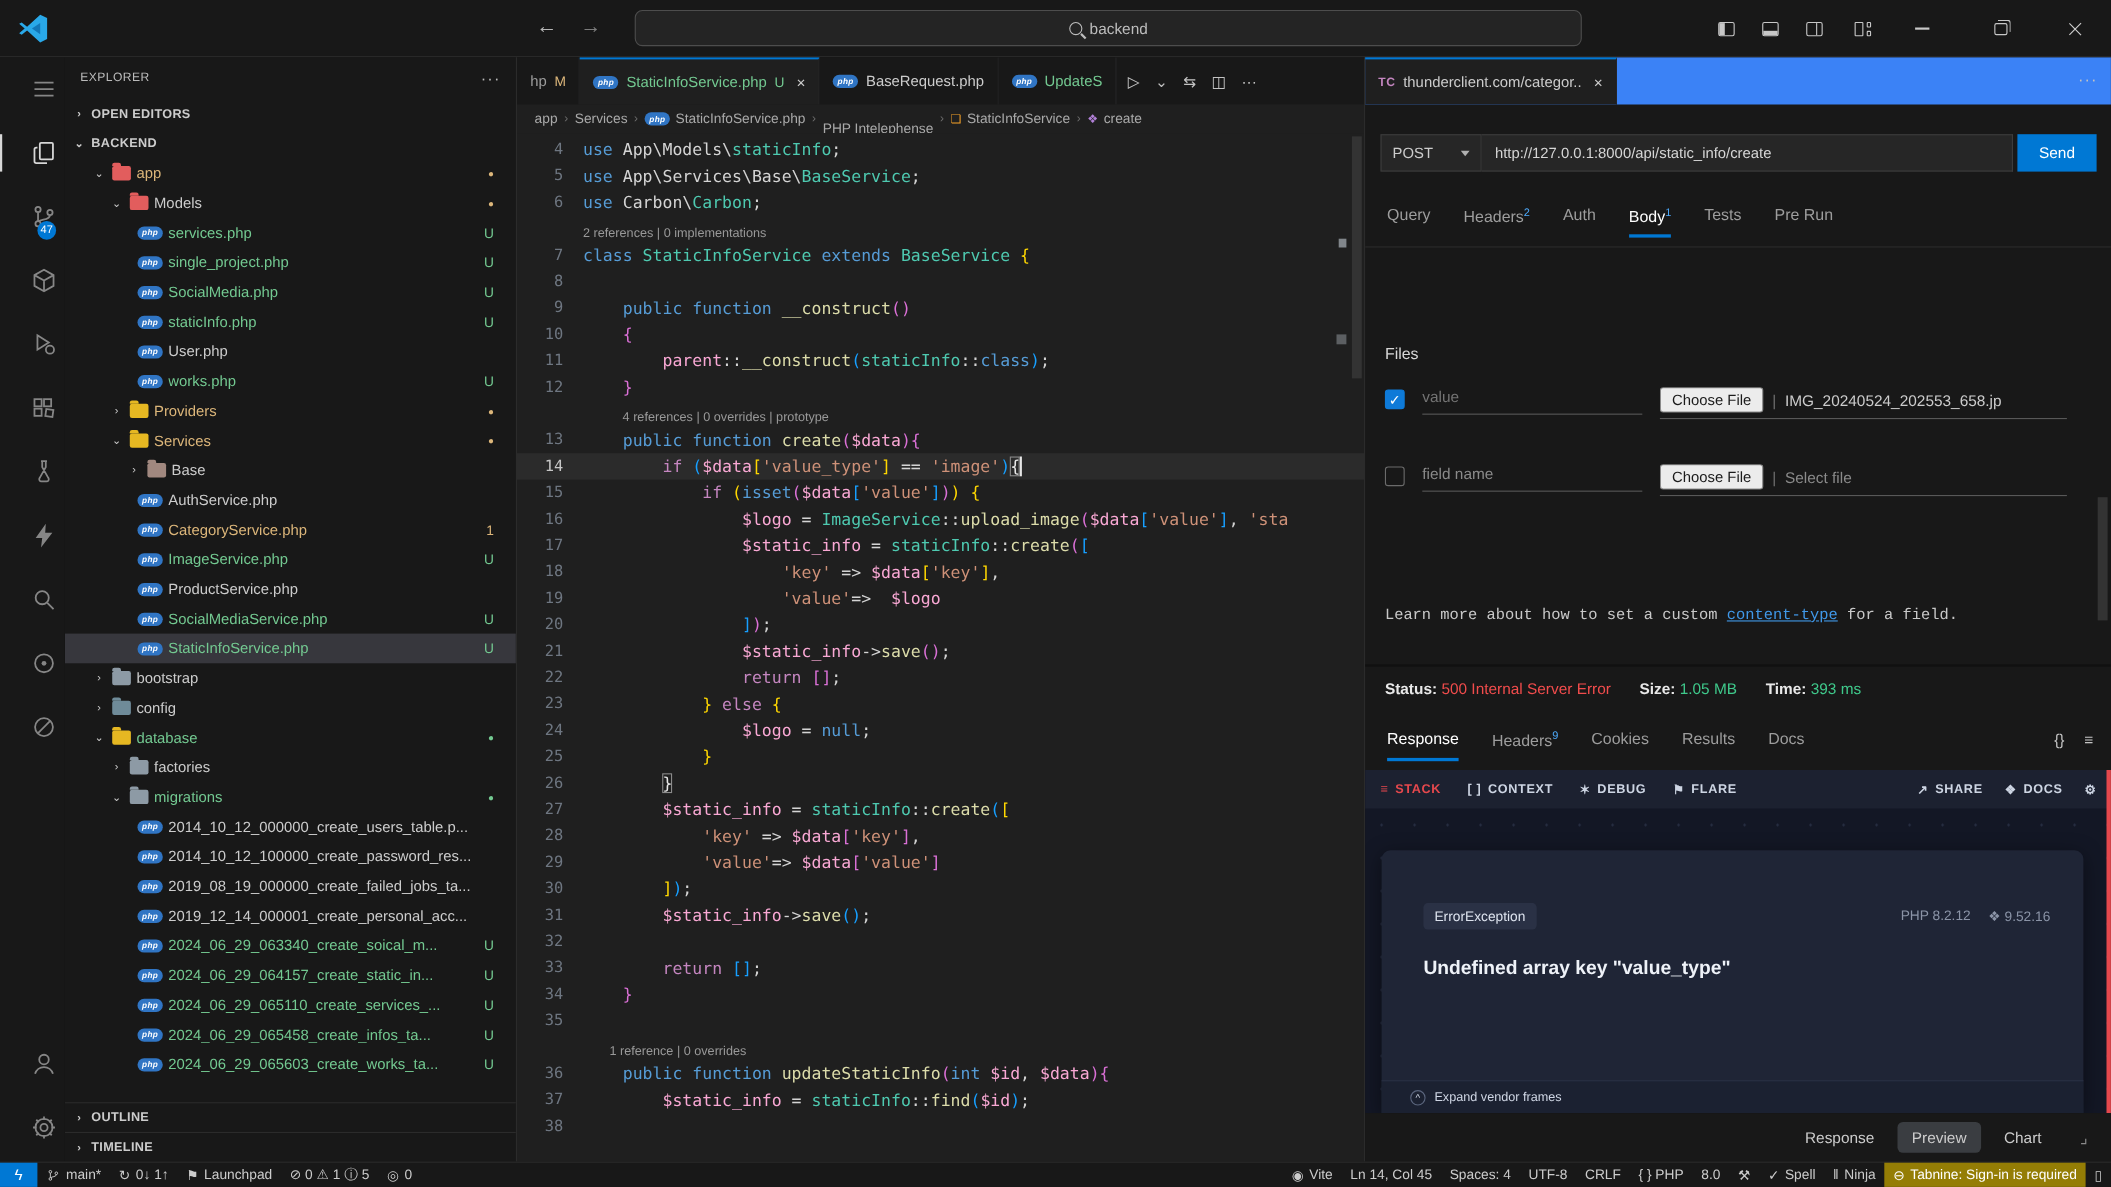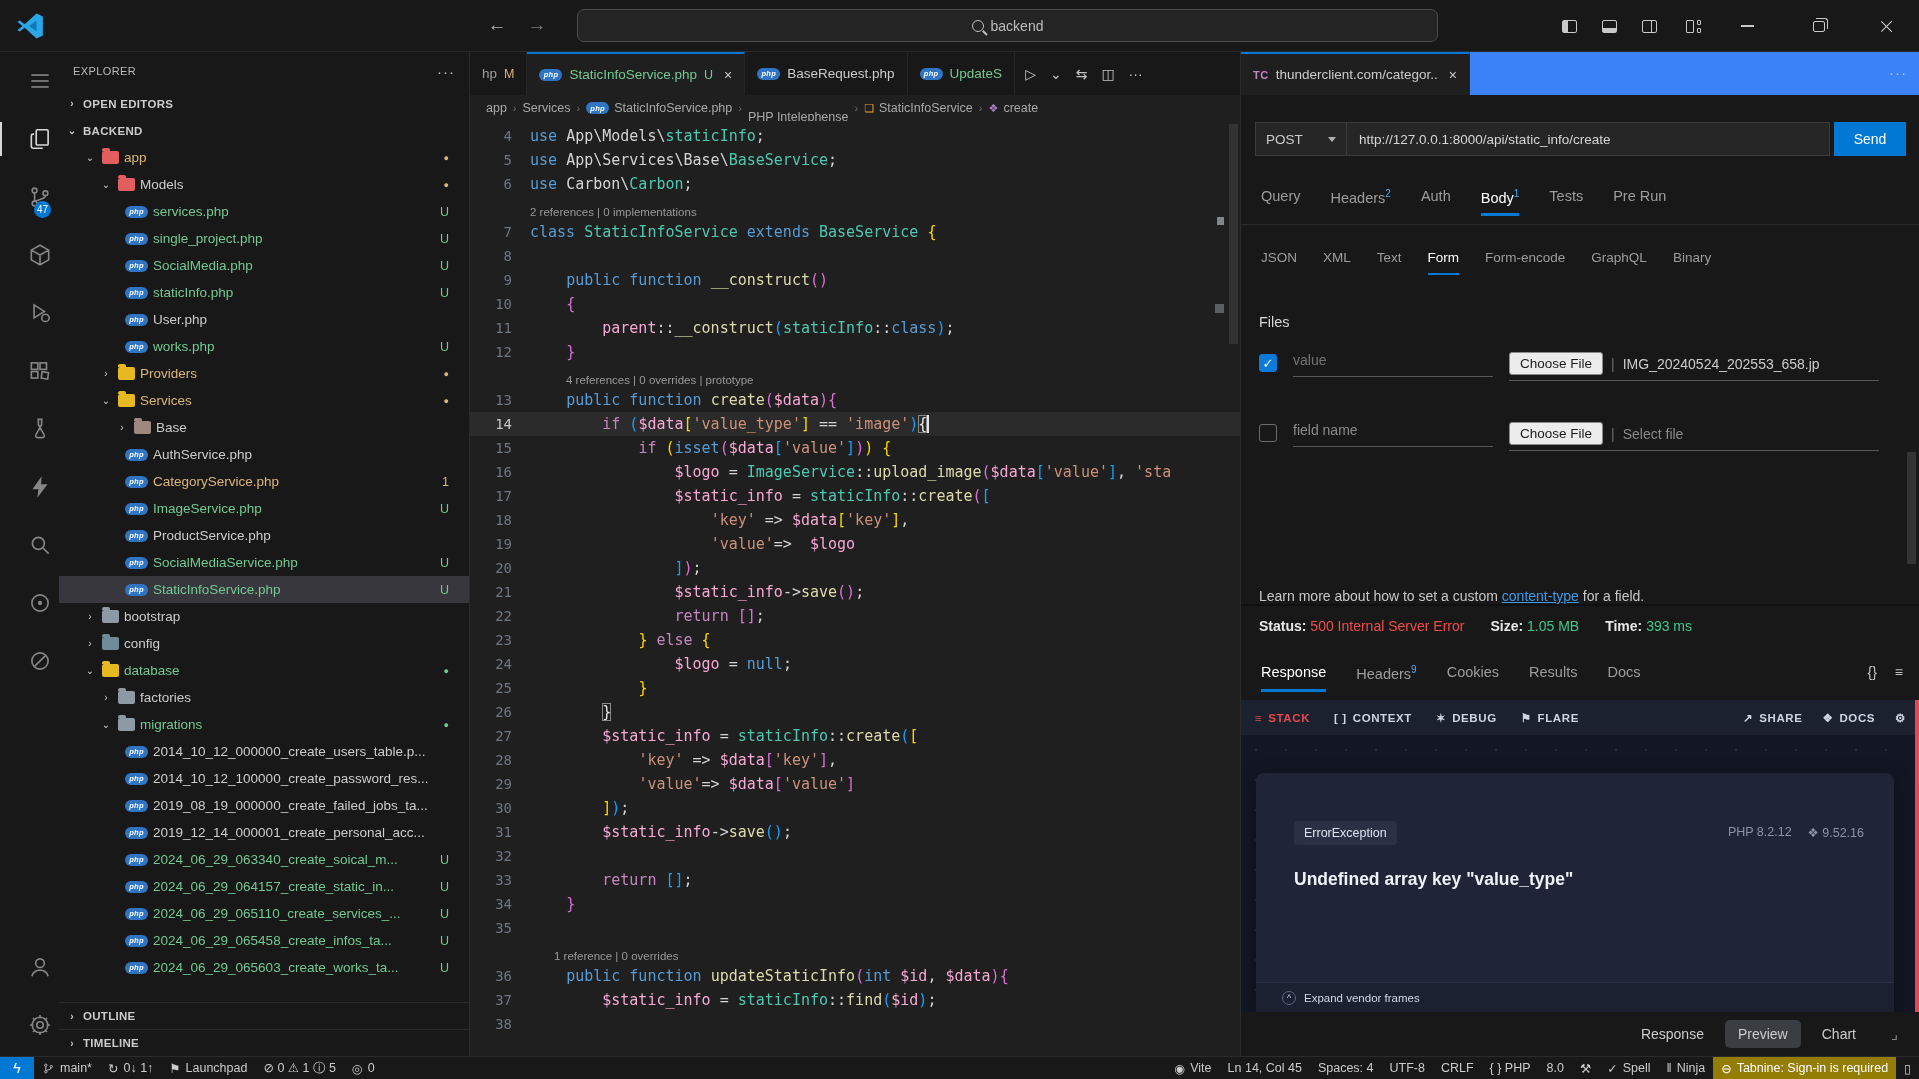"JSON" div.hl-tabs { html: <div> <span>JSON</span> <span>XML</span> <span>Text</span> <span>Form</span> <span>Form-encode</span> <span>GraphQL</span> <span>Binary</span> </div> -> none }
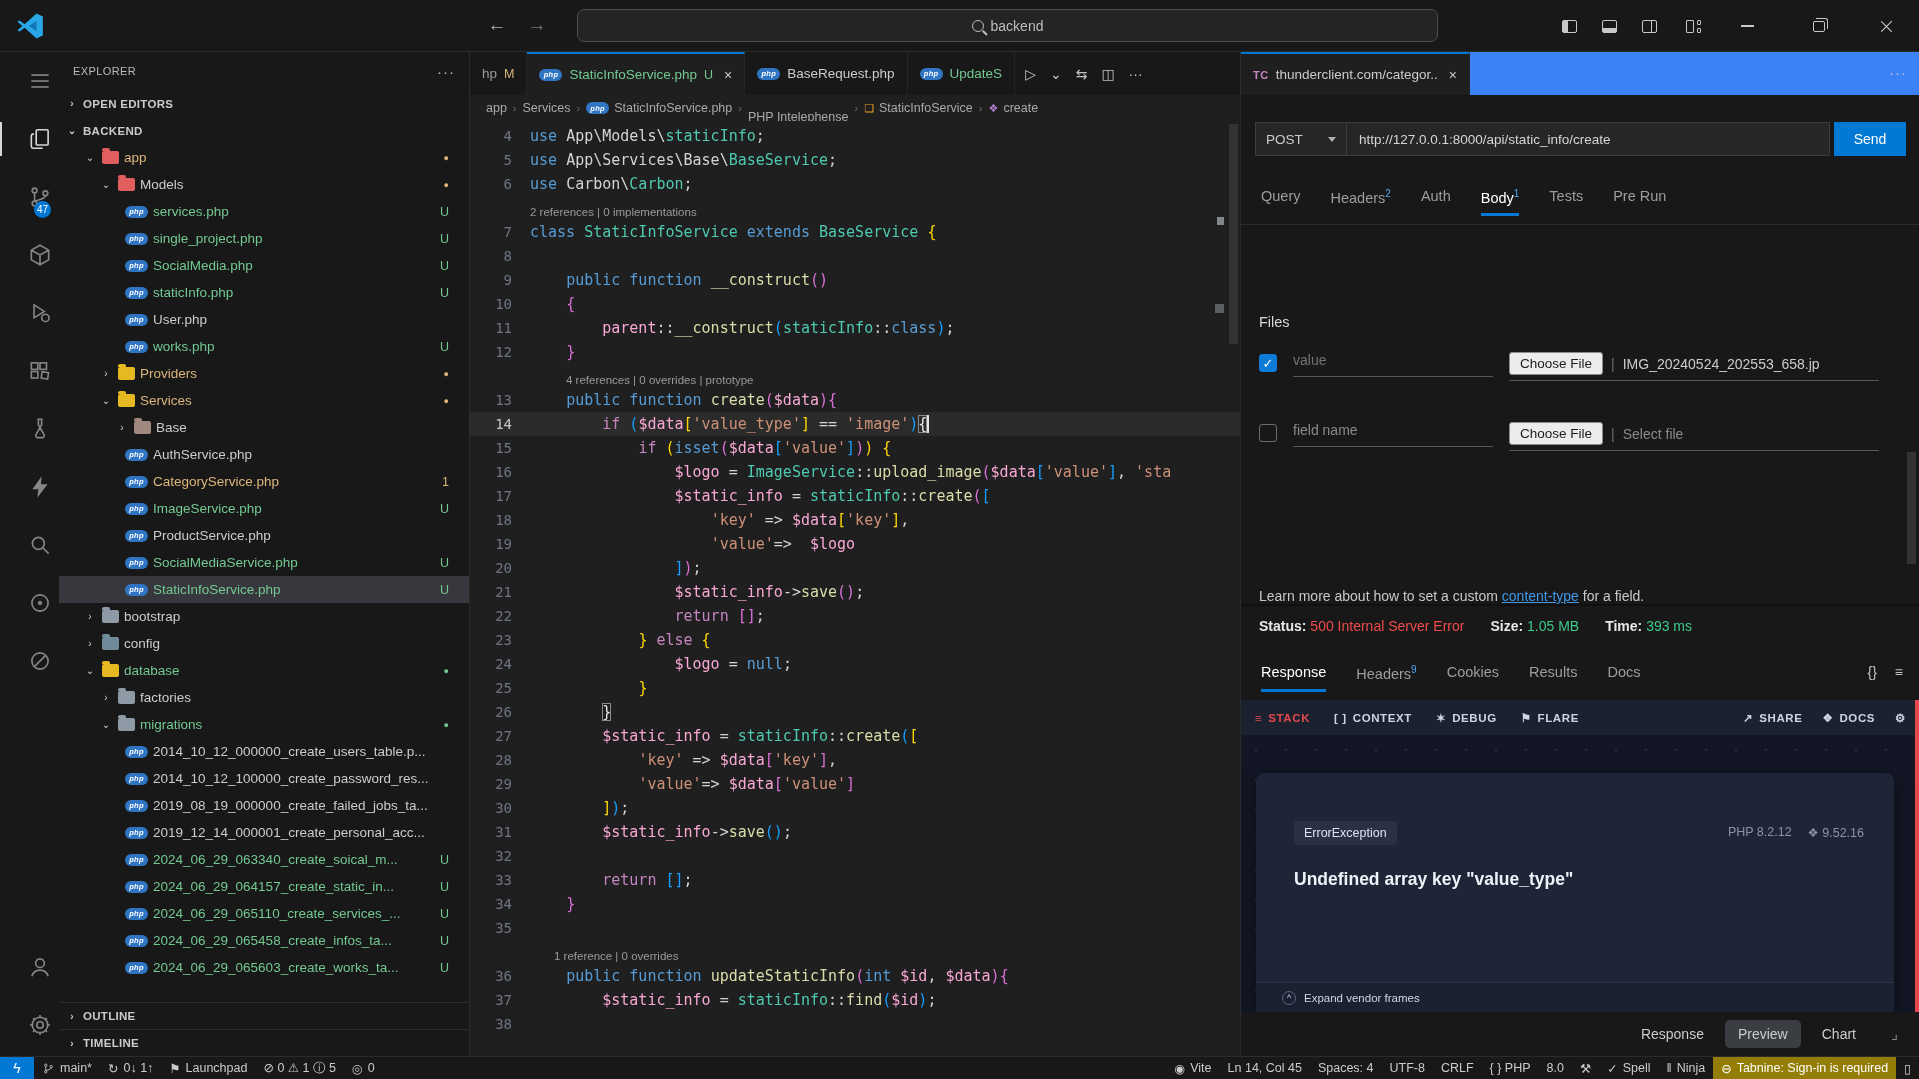"Learn more about how to" #learn { font-family: none -> Liberation Mono, monospace; top: 536px -> 500px }
